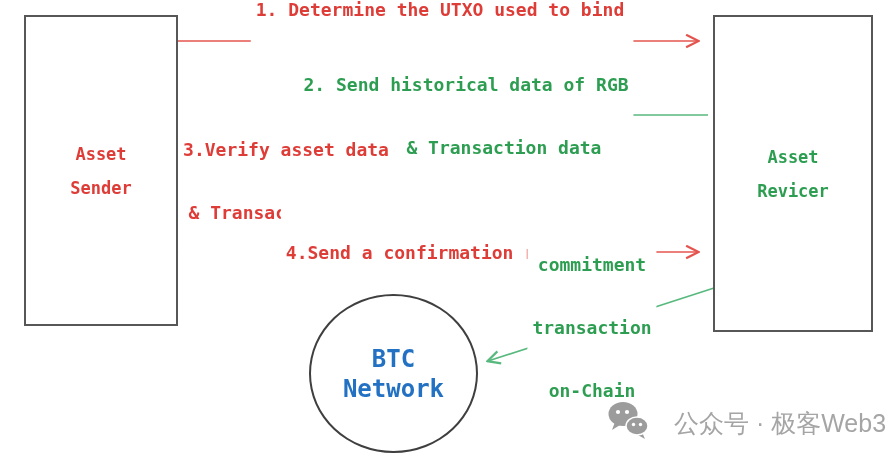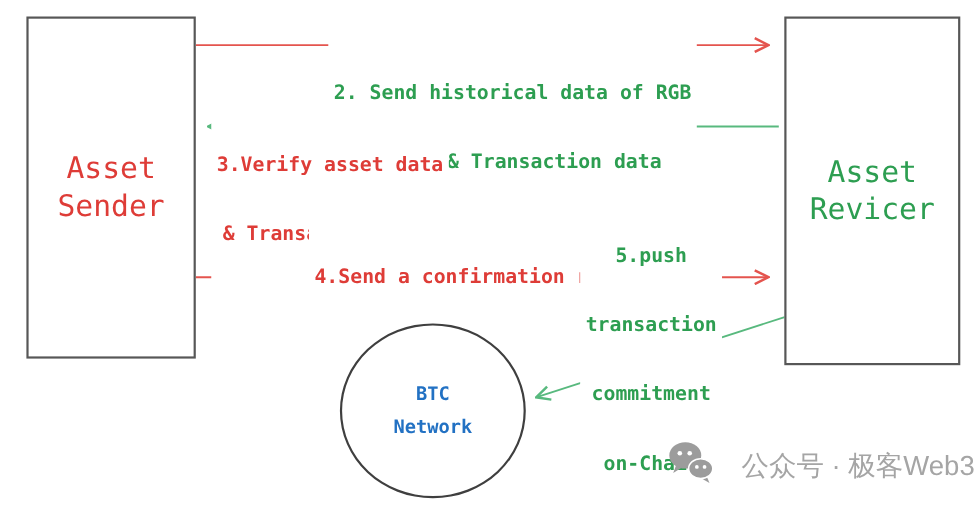"1. Determine the UTXO used" div { html: none -> <div>1. Determine the UTXO used to bind</div> }
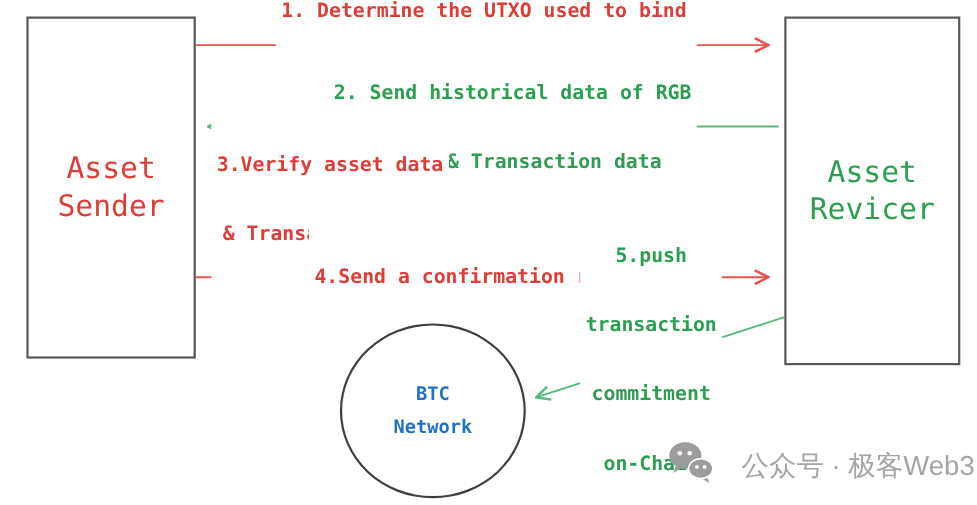"Asset" .actor-box .ln { font-size: 27px -> 17px; font-weight: normal -> bold }
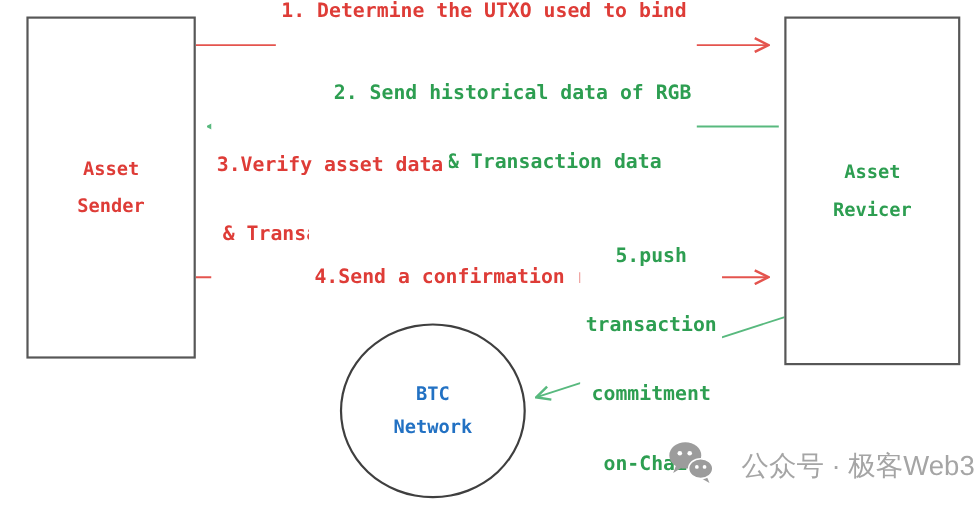"3.Verify asset data" #note3 { left: 300px -> 286px }
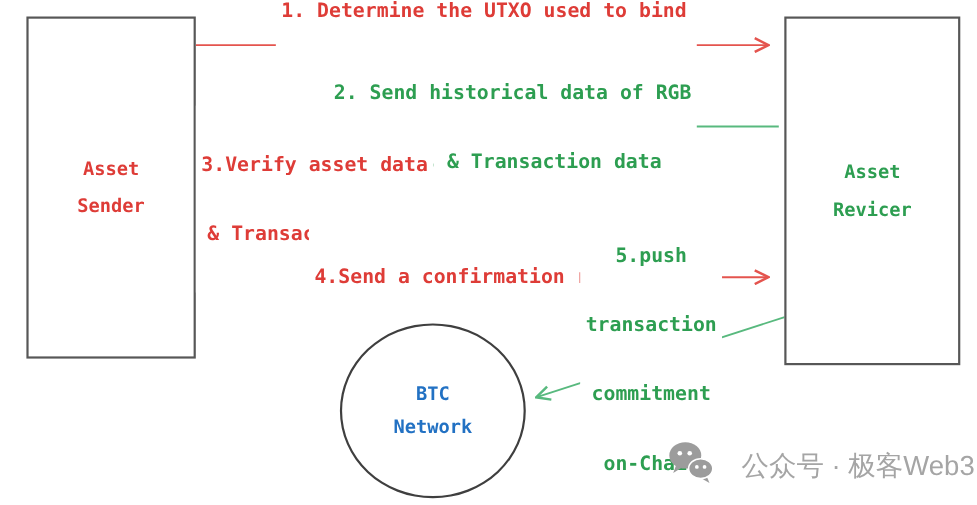"5.push" div { html: <div>5.push</div> -> none }
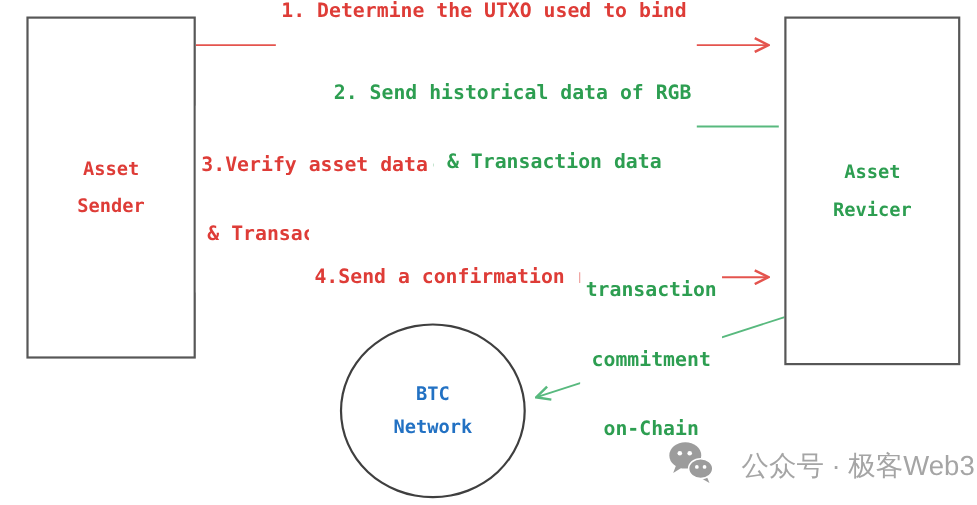"transaction" div { order: before "commitment" -> after "commitment" }
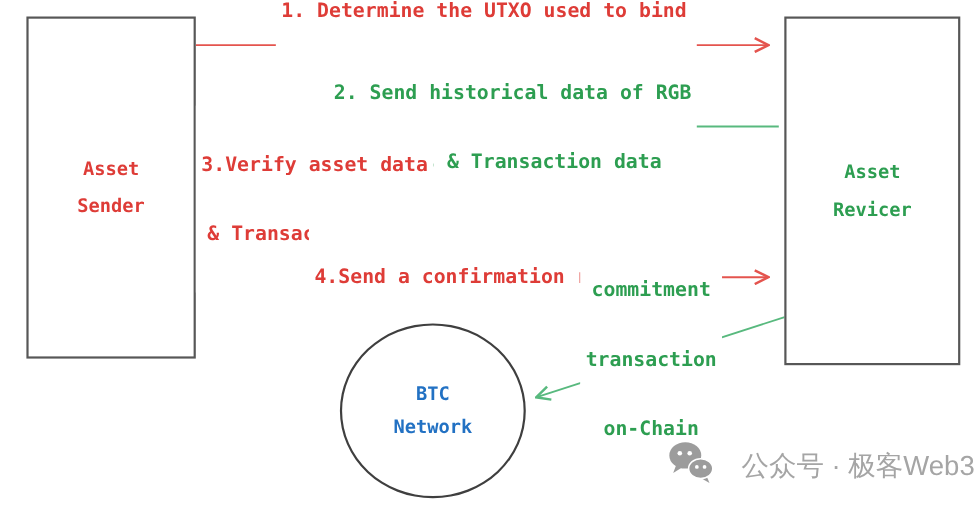"BTC" #btc-circle .ln { font-size: 17px -> 24px }
